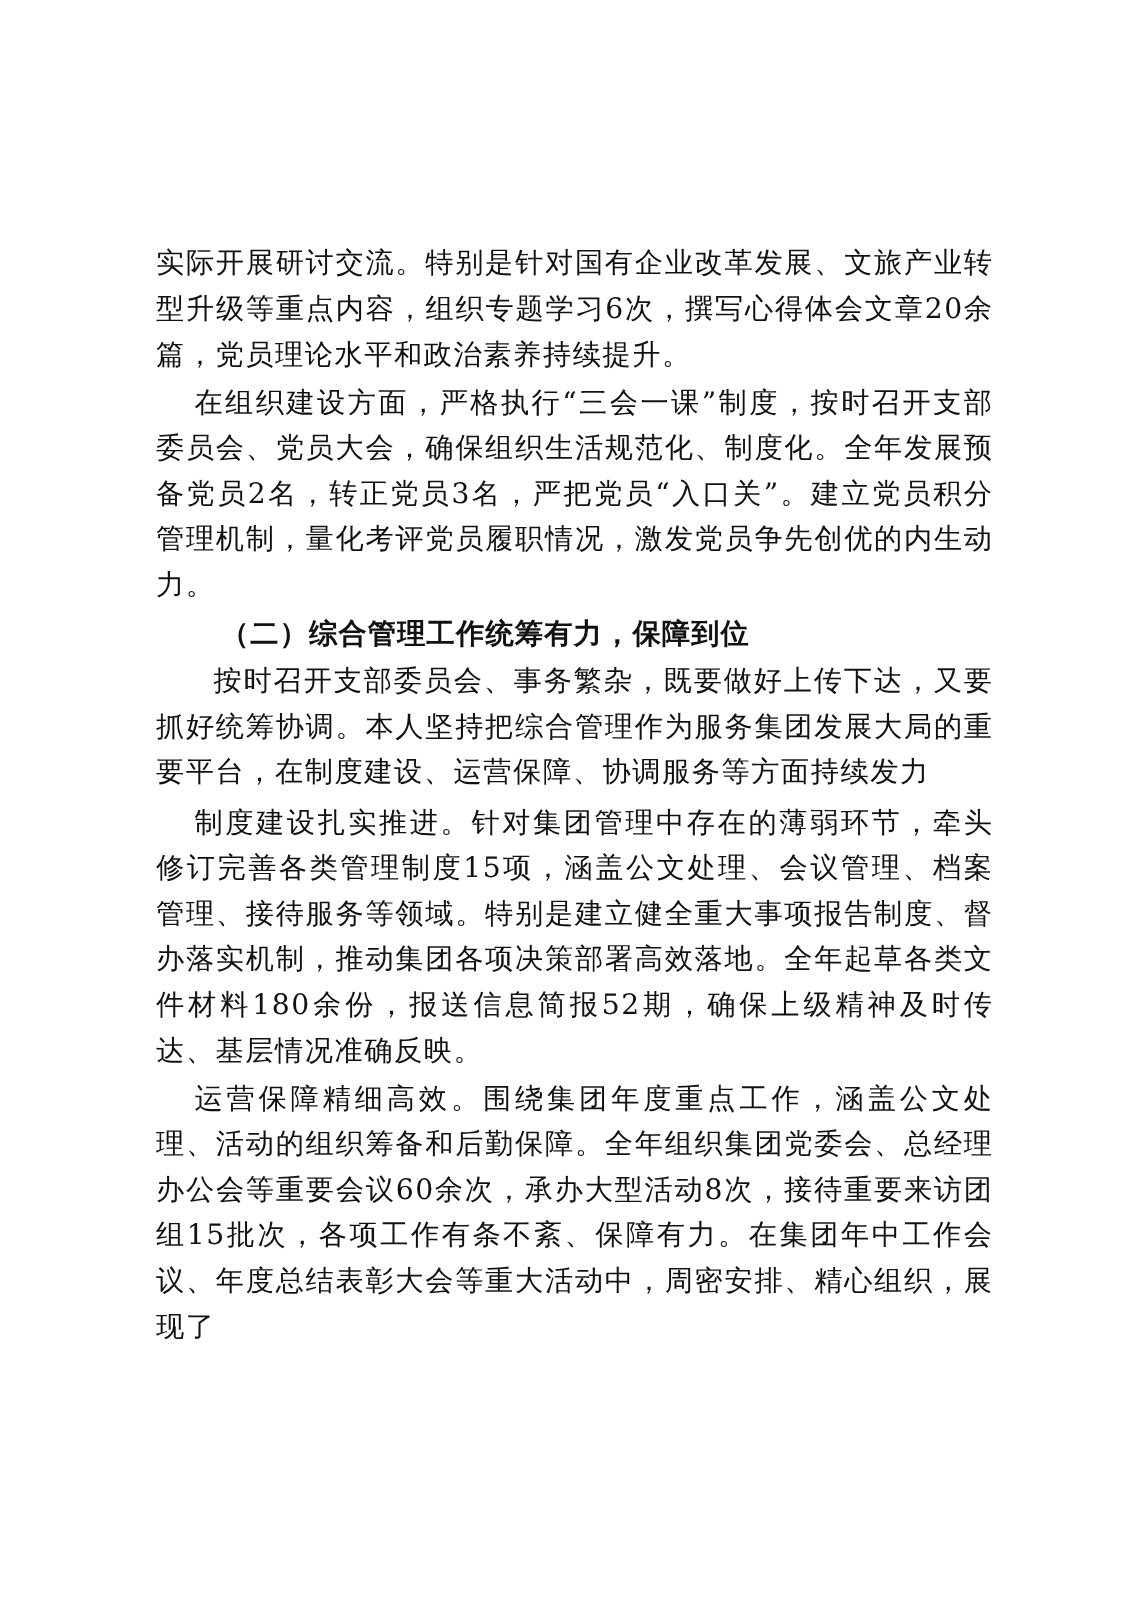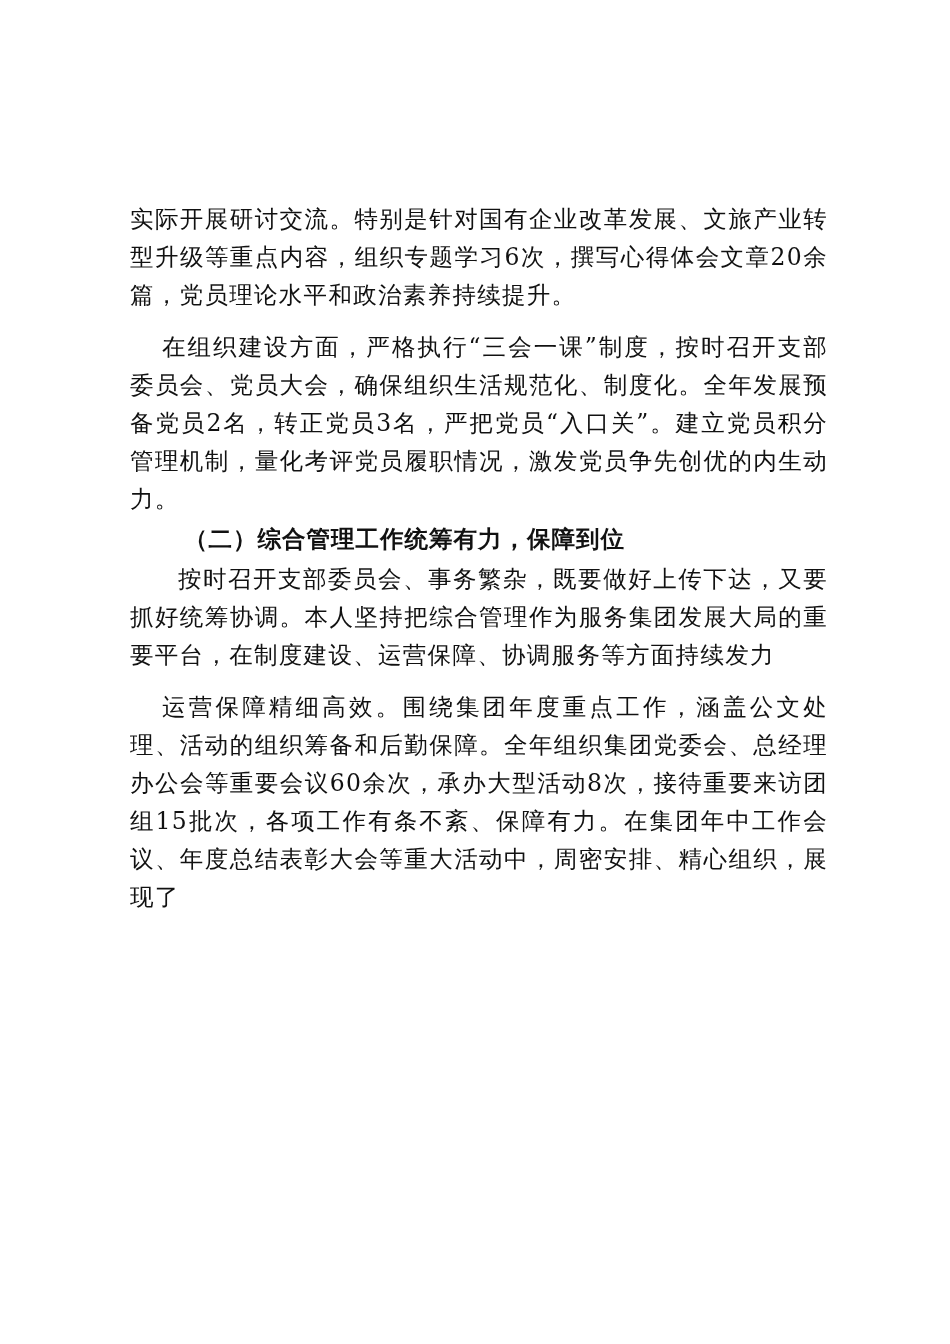"在组织建设方面，严格执行“三会一课”制度，按时召开支部委员会、党员大会，确保组织" .gap-top { margin-top: 14px -> 2px }
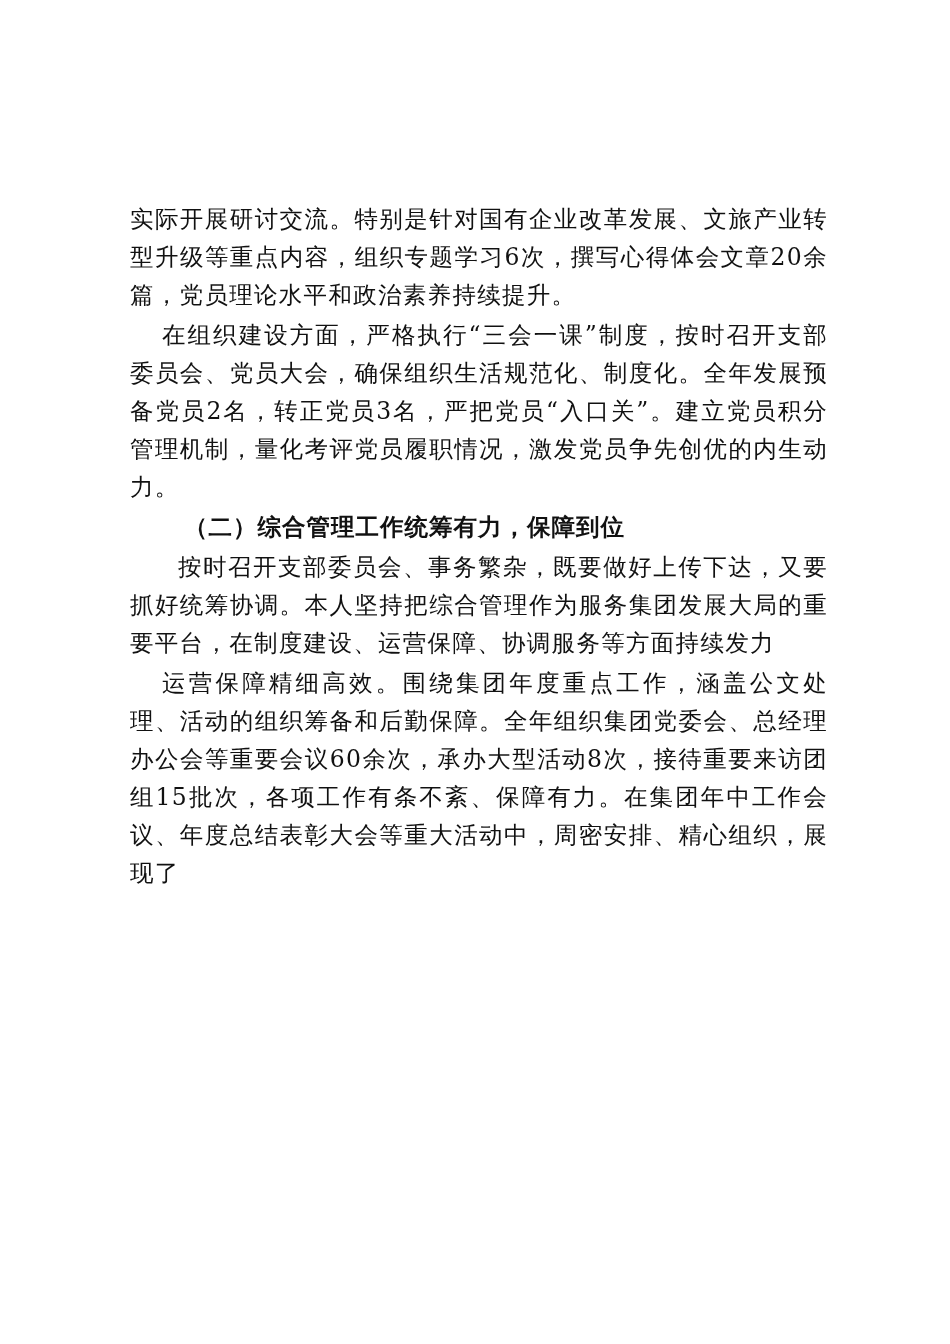"（二）综合管理工作统筹有力，保障到位" .heading { font-family: Liberation Mono, monospace -> Liberation Serif, serif }
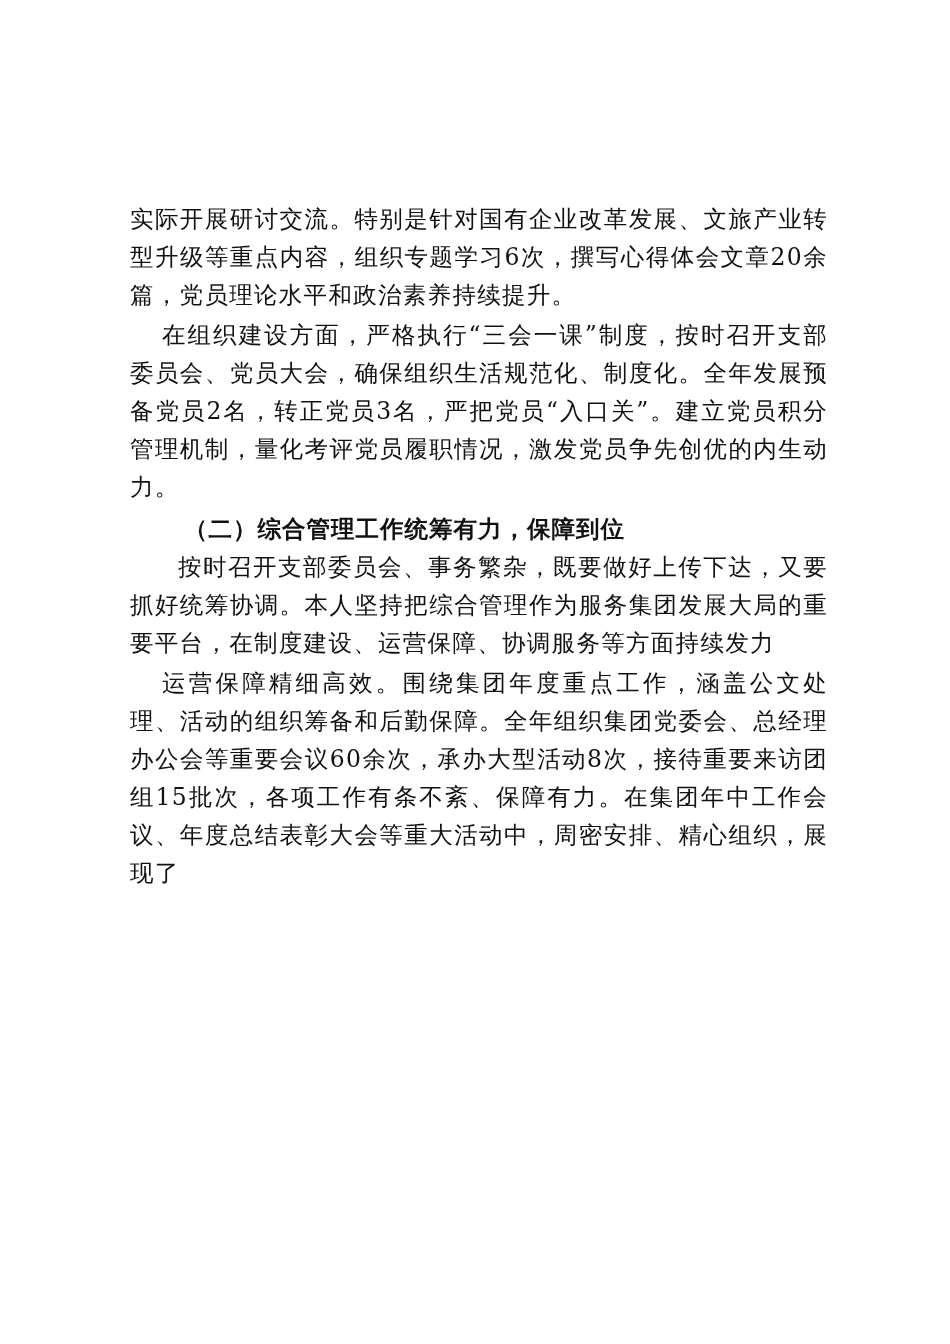"制度建设扎实推进。针对集团管理中存在的薄弱环节，牵头修订完善各类管理制度15项，" p.para { html: none -> <p>制度建设扎实推进。针对集团管理中存在的薄弱环节，牵头修订完善各类管理制度15项，涵盖公文处理、会议管理、档案管理、接待服务等领域。特别是建立健全重大事项报告制度、督办落实机制，推动集团各项决策部署高效落地。全年起草各类文件材料180余份，报送信息简报52期，确保上级精神及时传达、基层情况准确反映。</p> }
